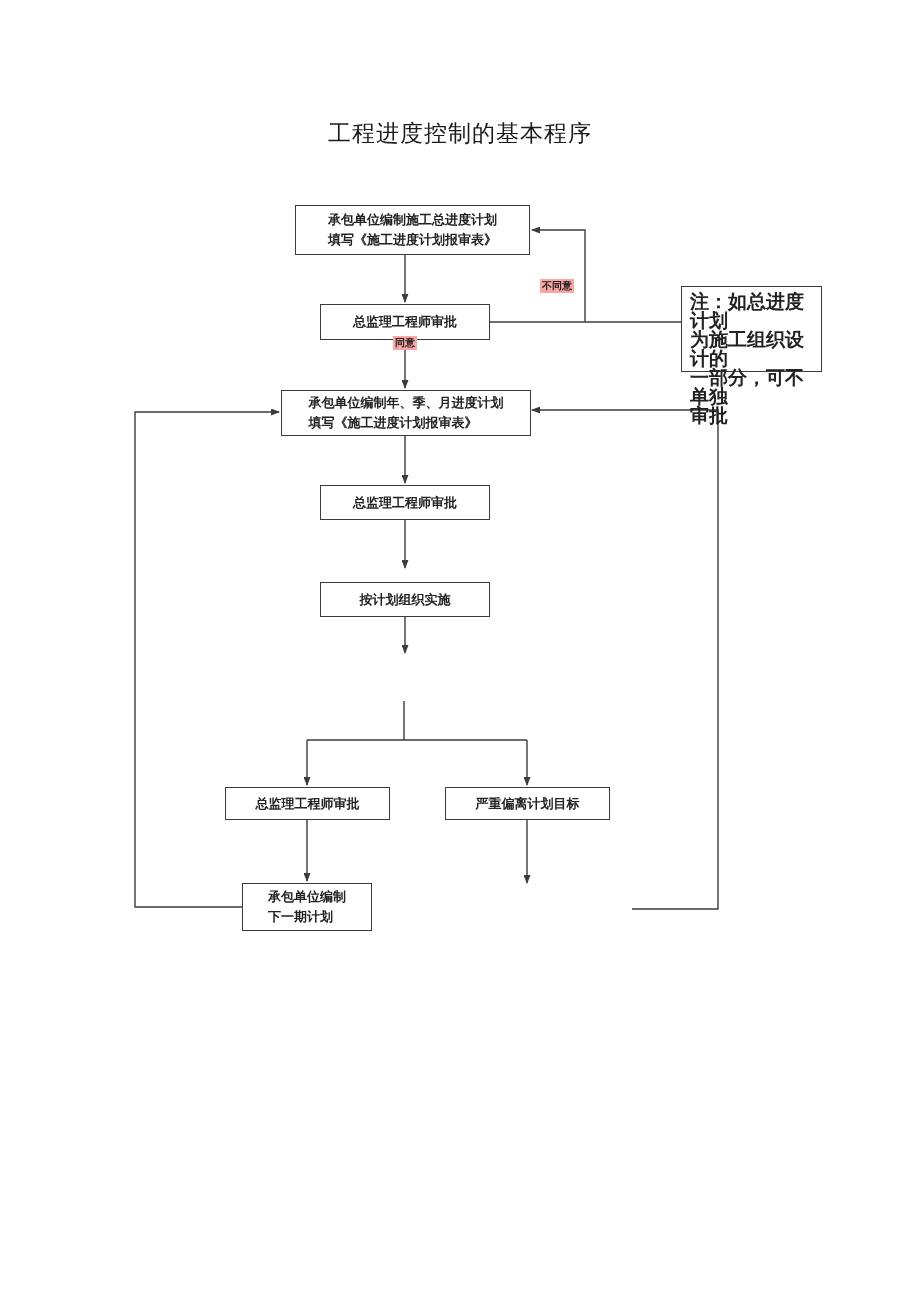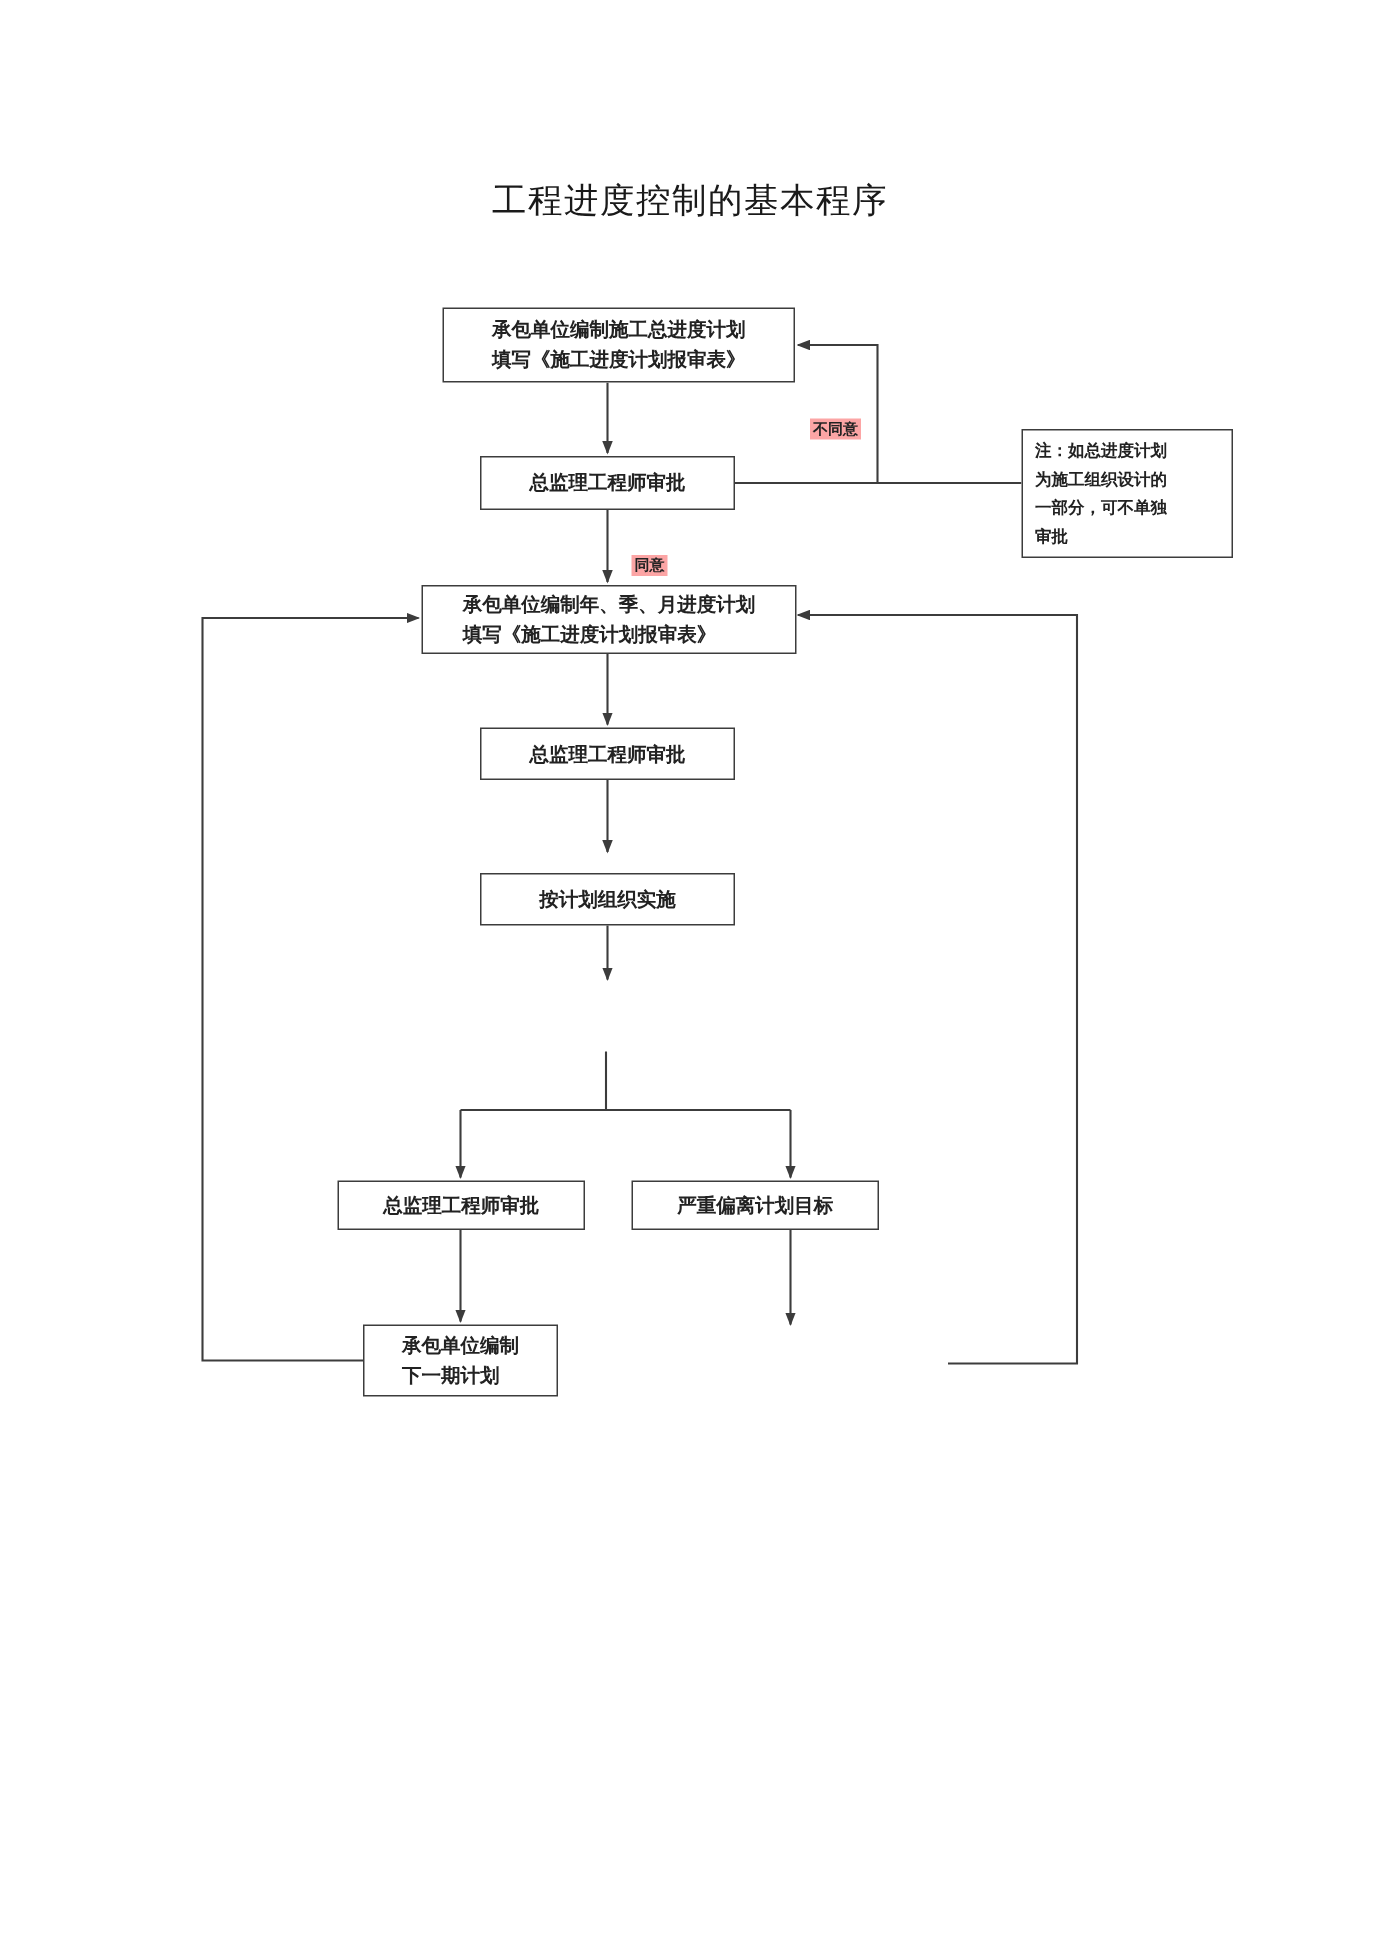"注：如总进度计划" .note-box { font-size: 11px -> 19px }
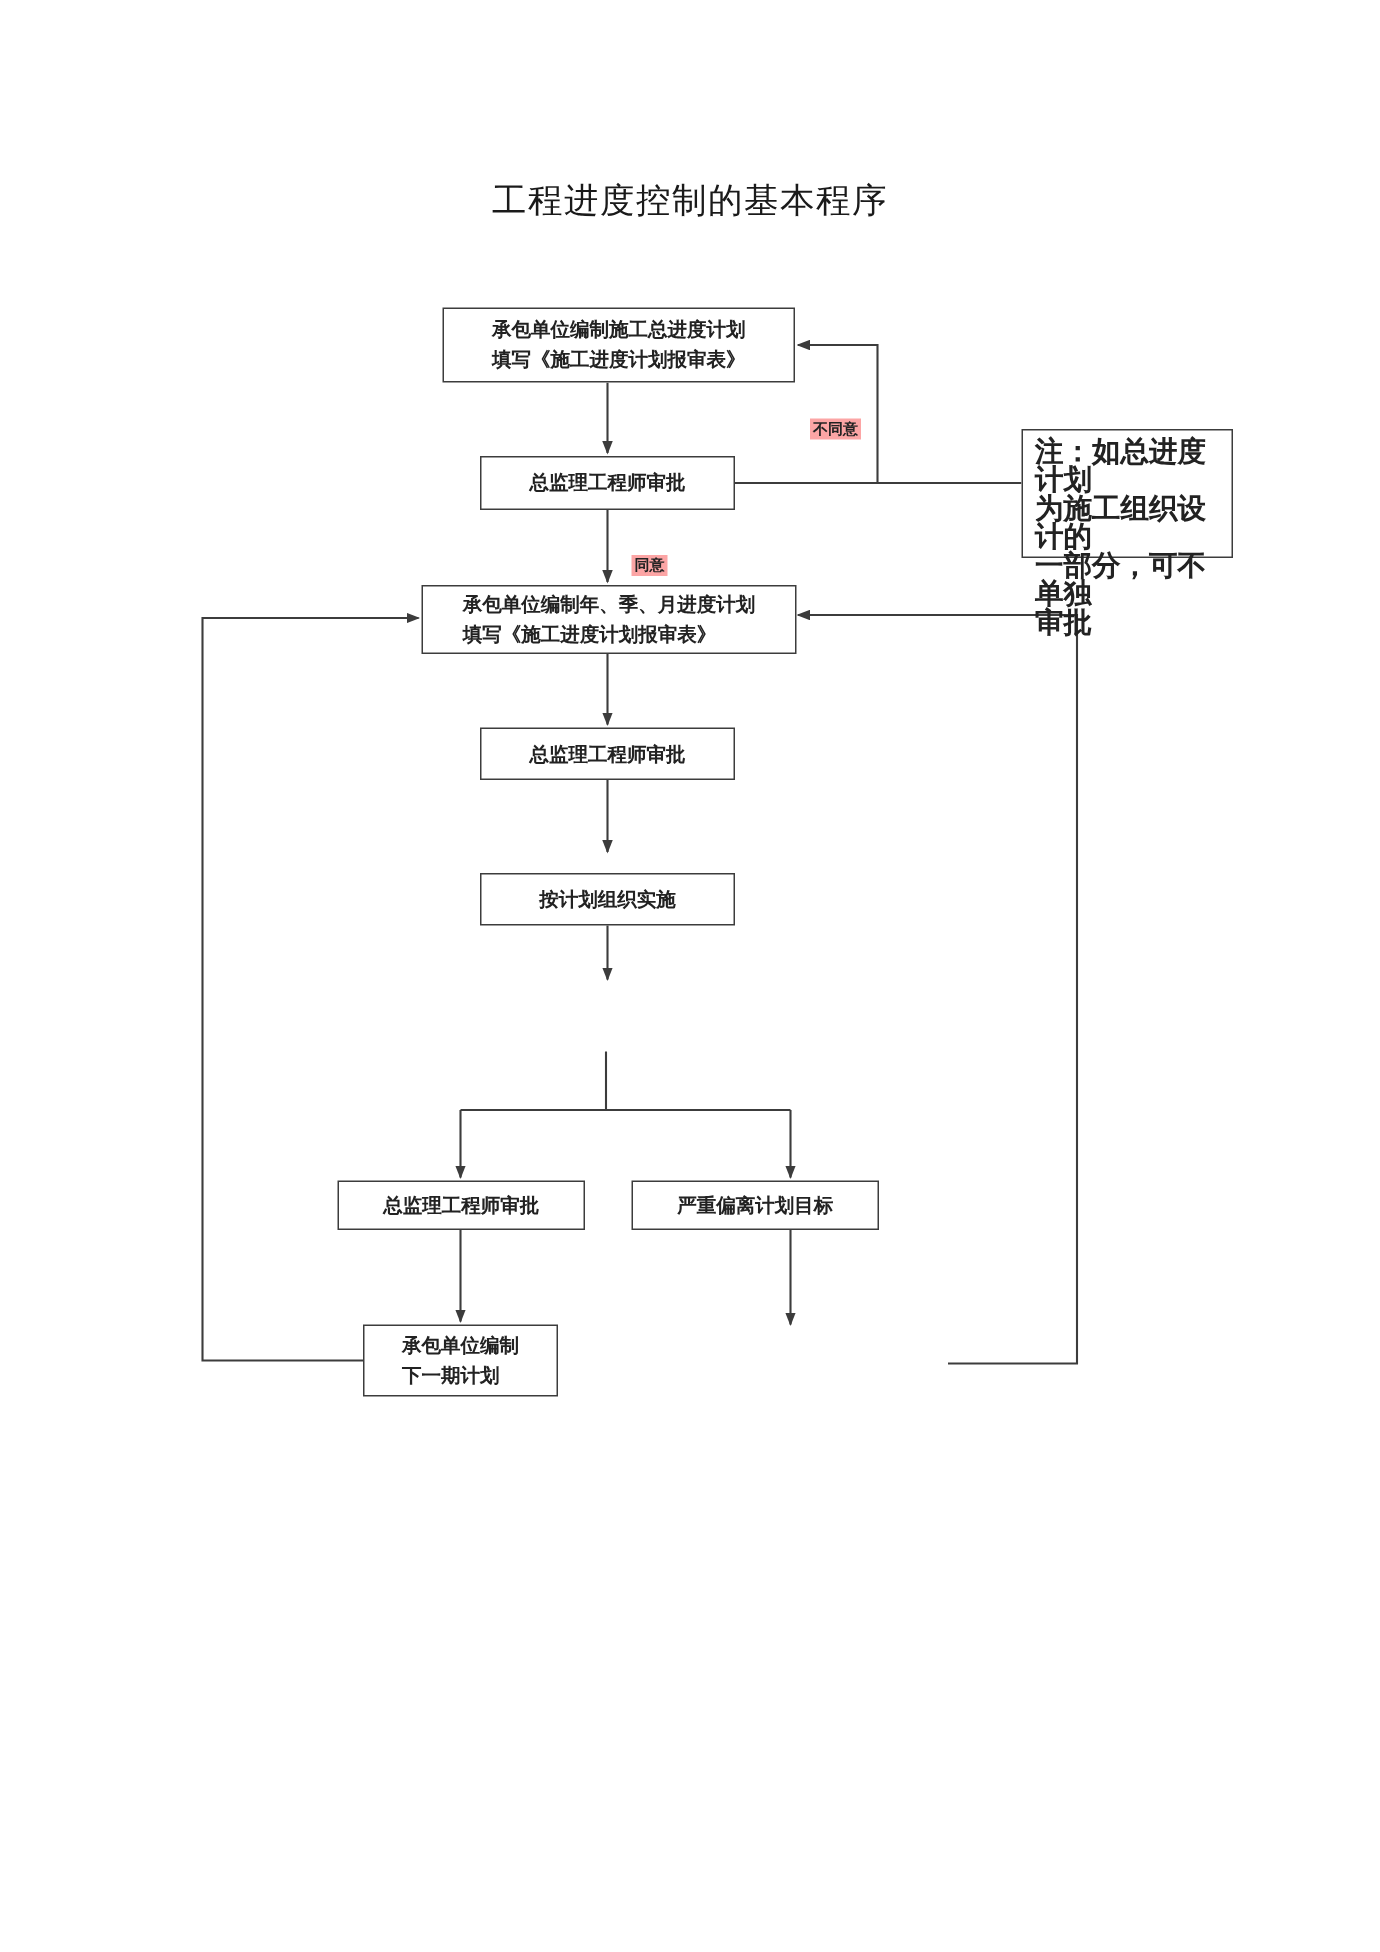"同意" div.flow-label { margin-left: 28px -> none; top: 370px -> 336px }
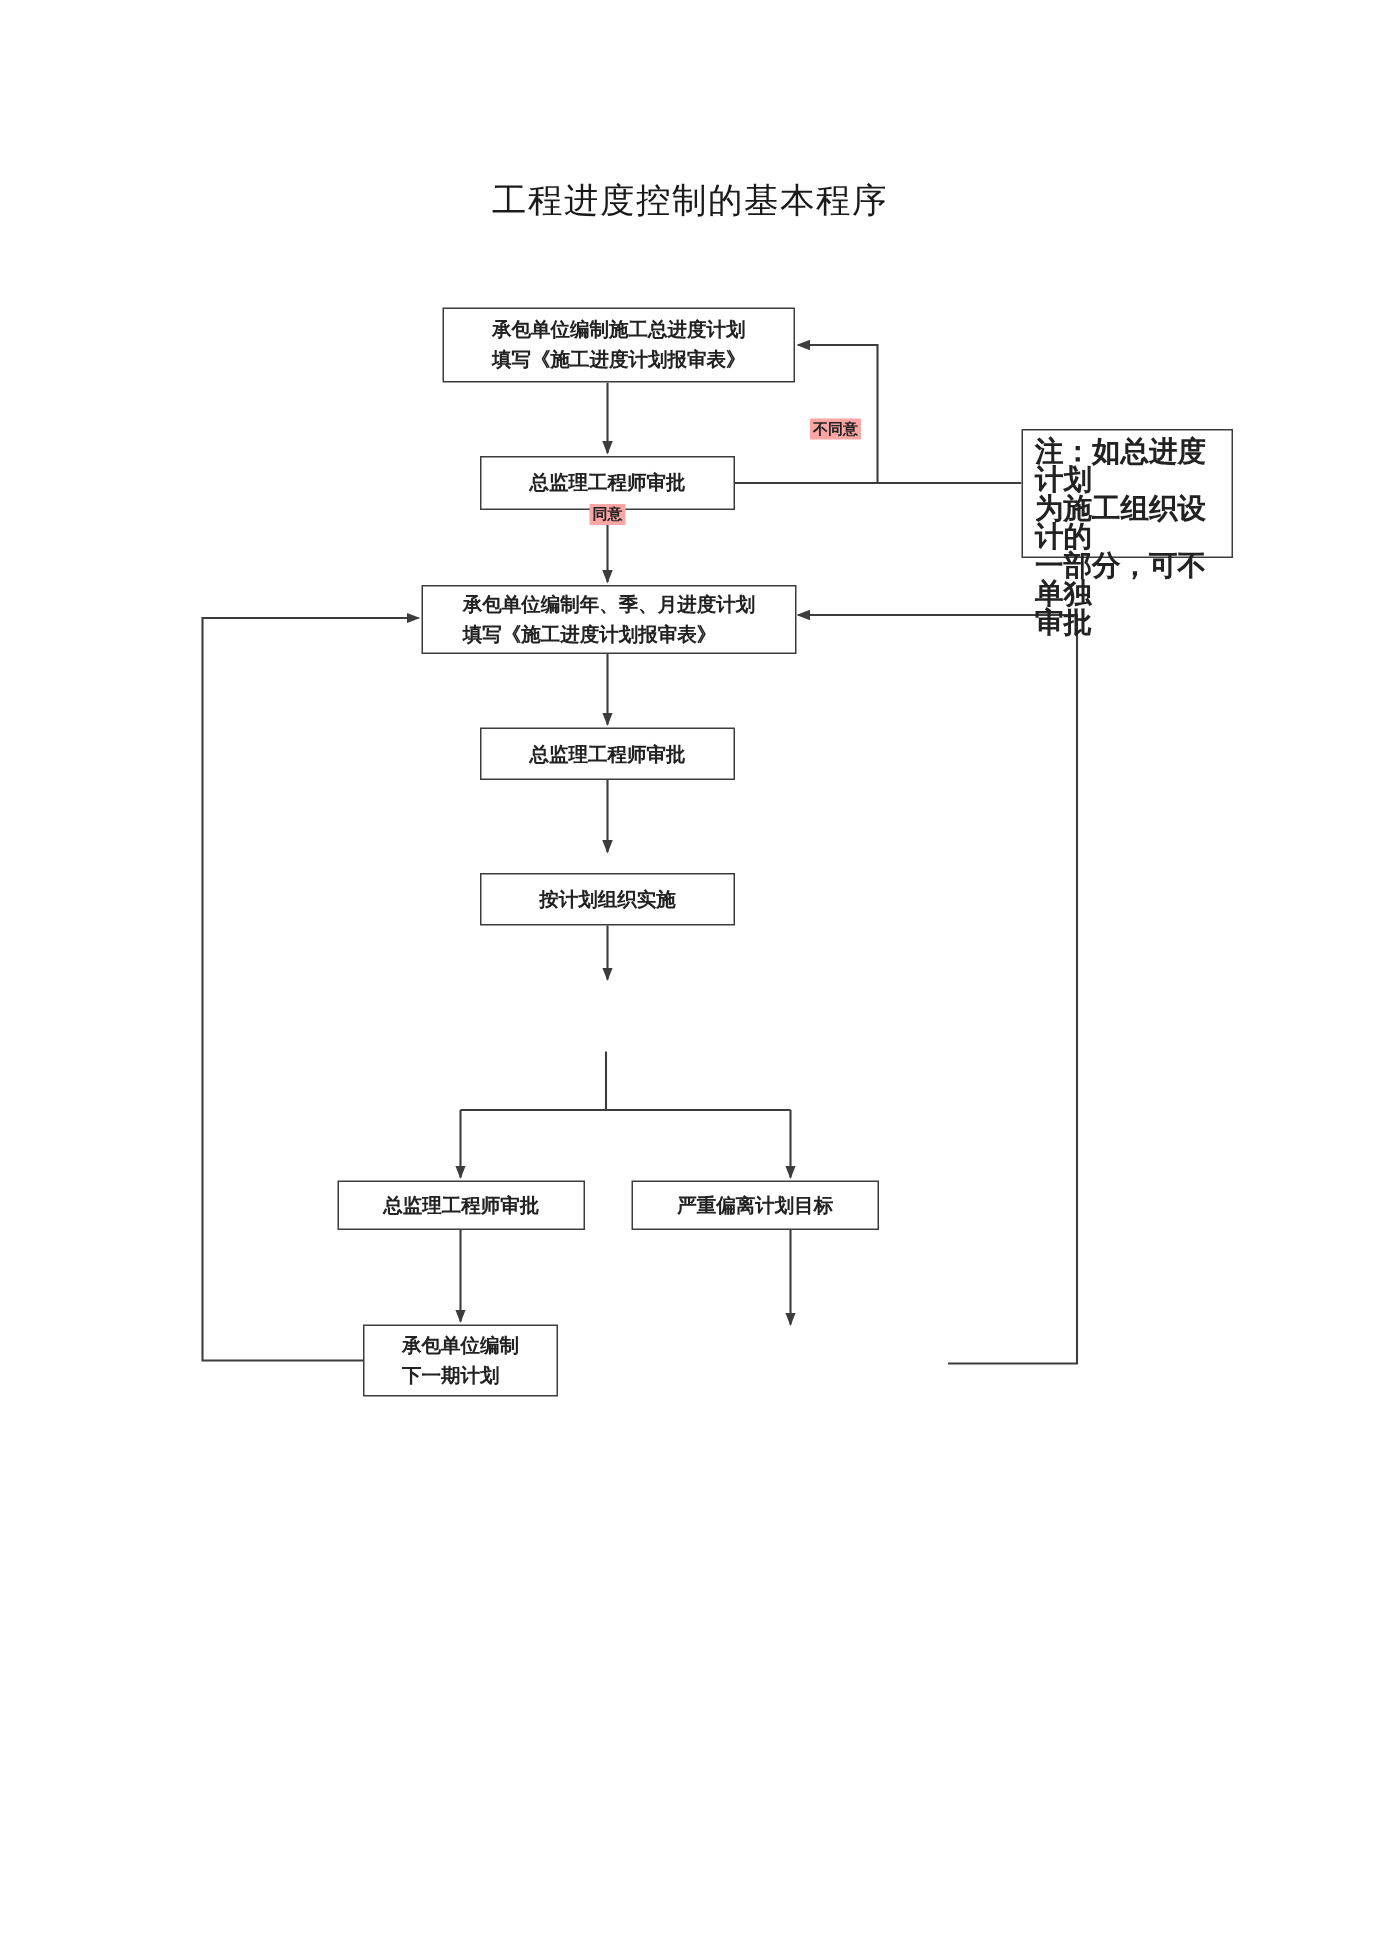"严重偏离计划目标" div.node { left: 421px -> 445px }
